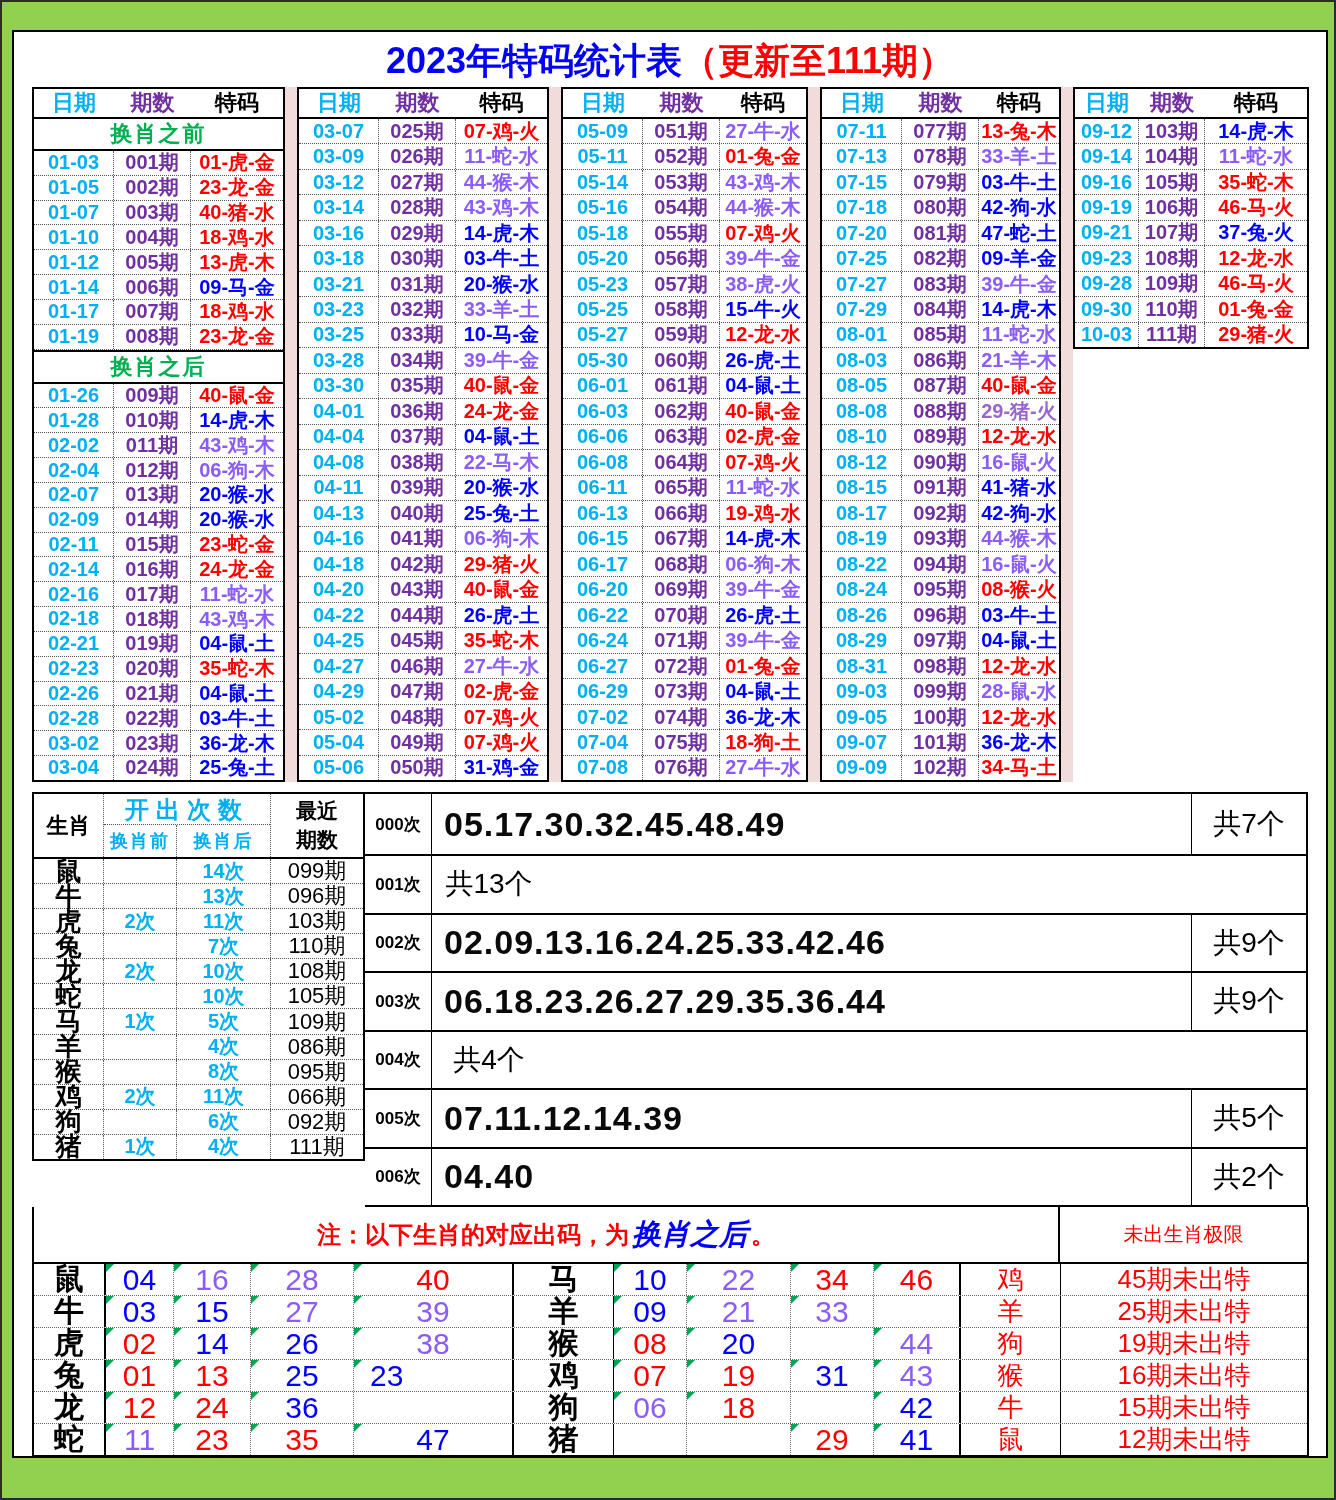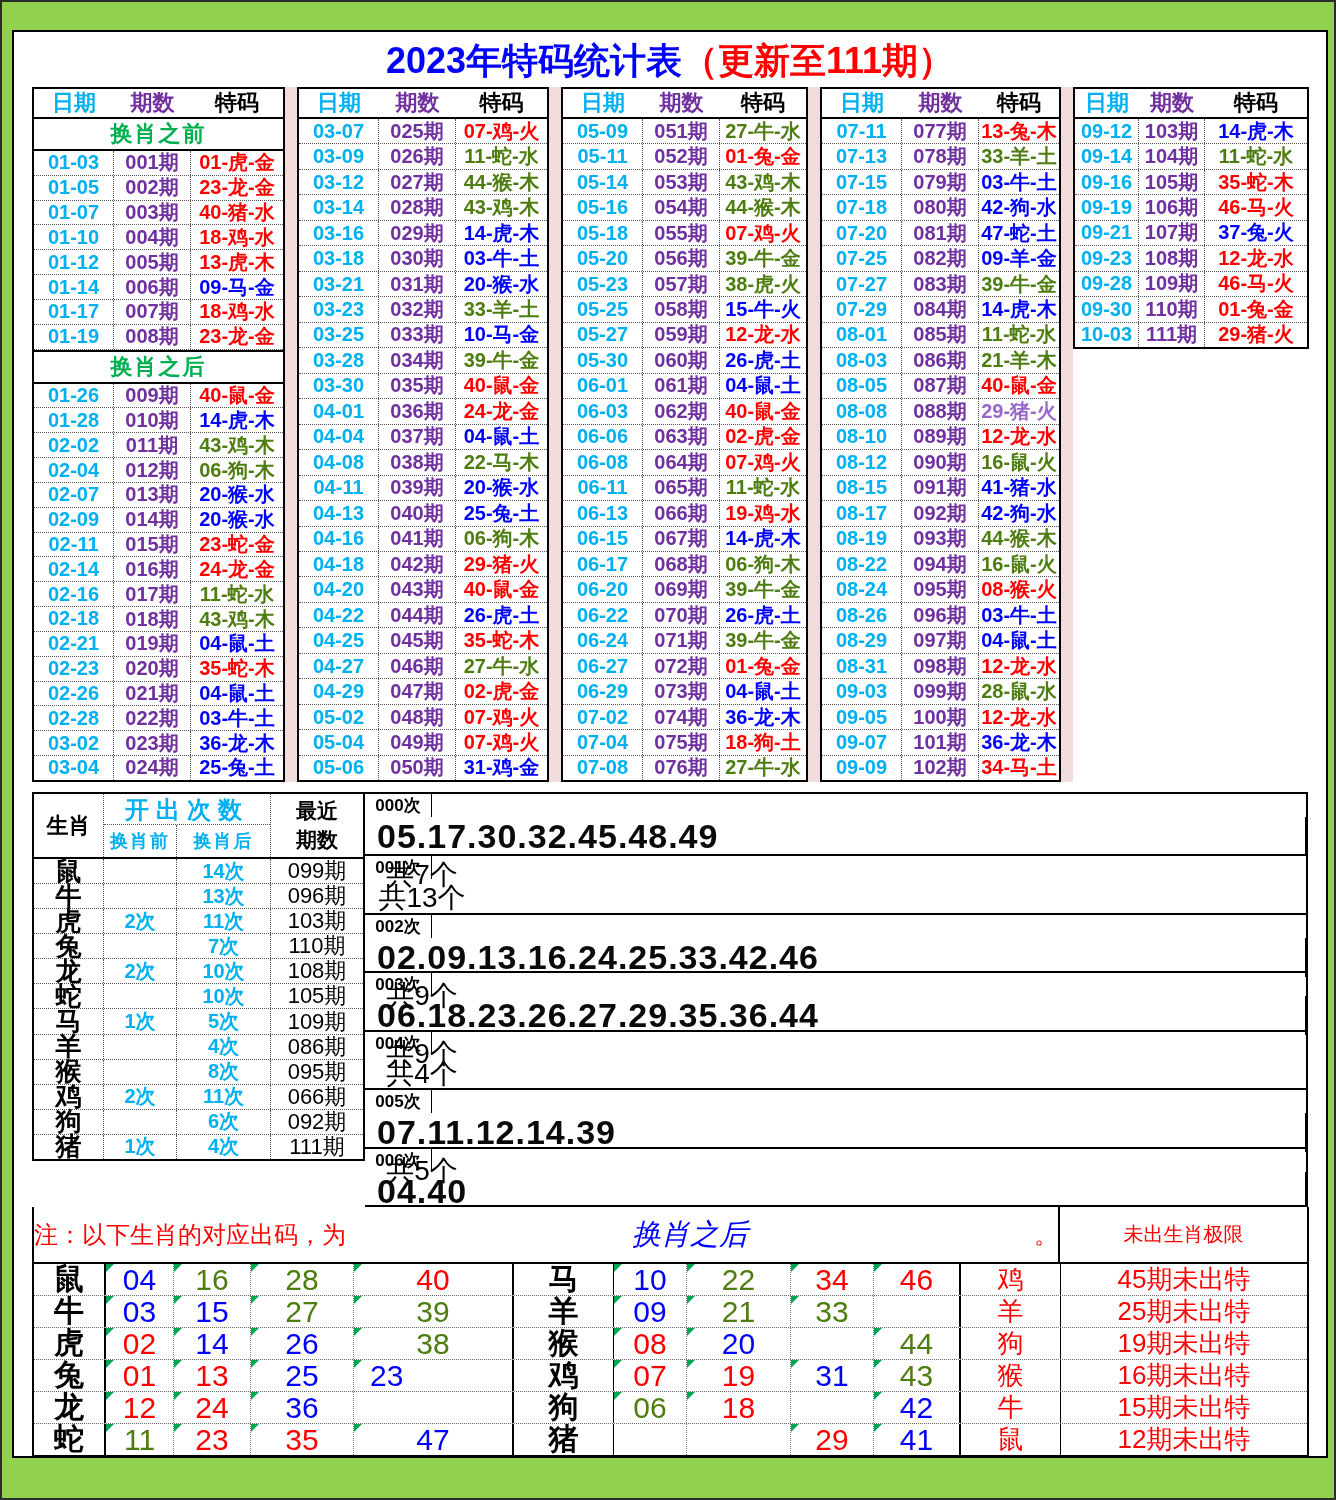"27-牛-水" .c-green { color: #4d7c0f -> #8b5cf6 }
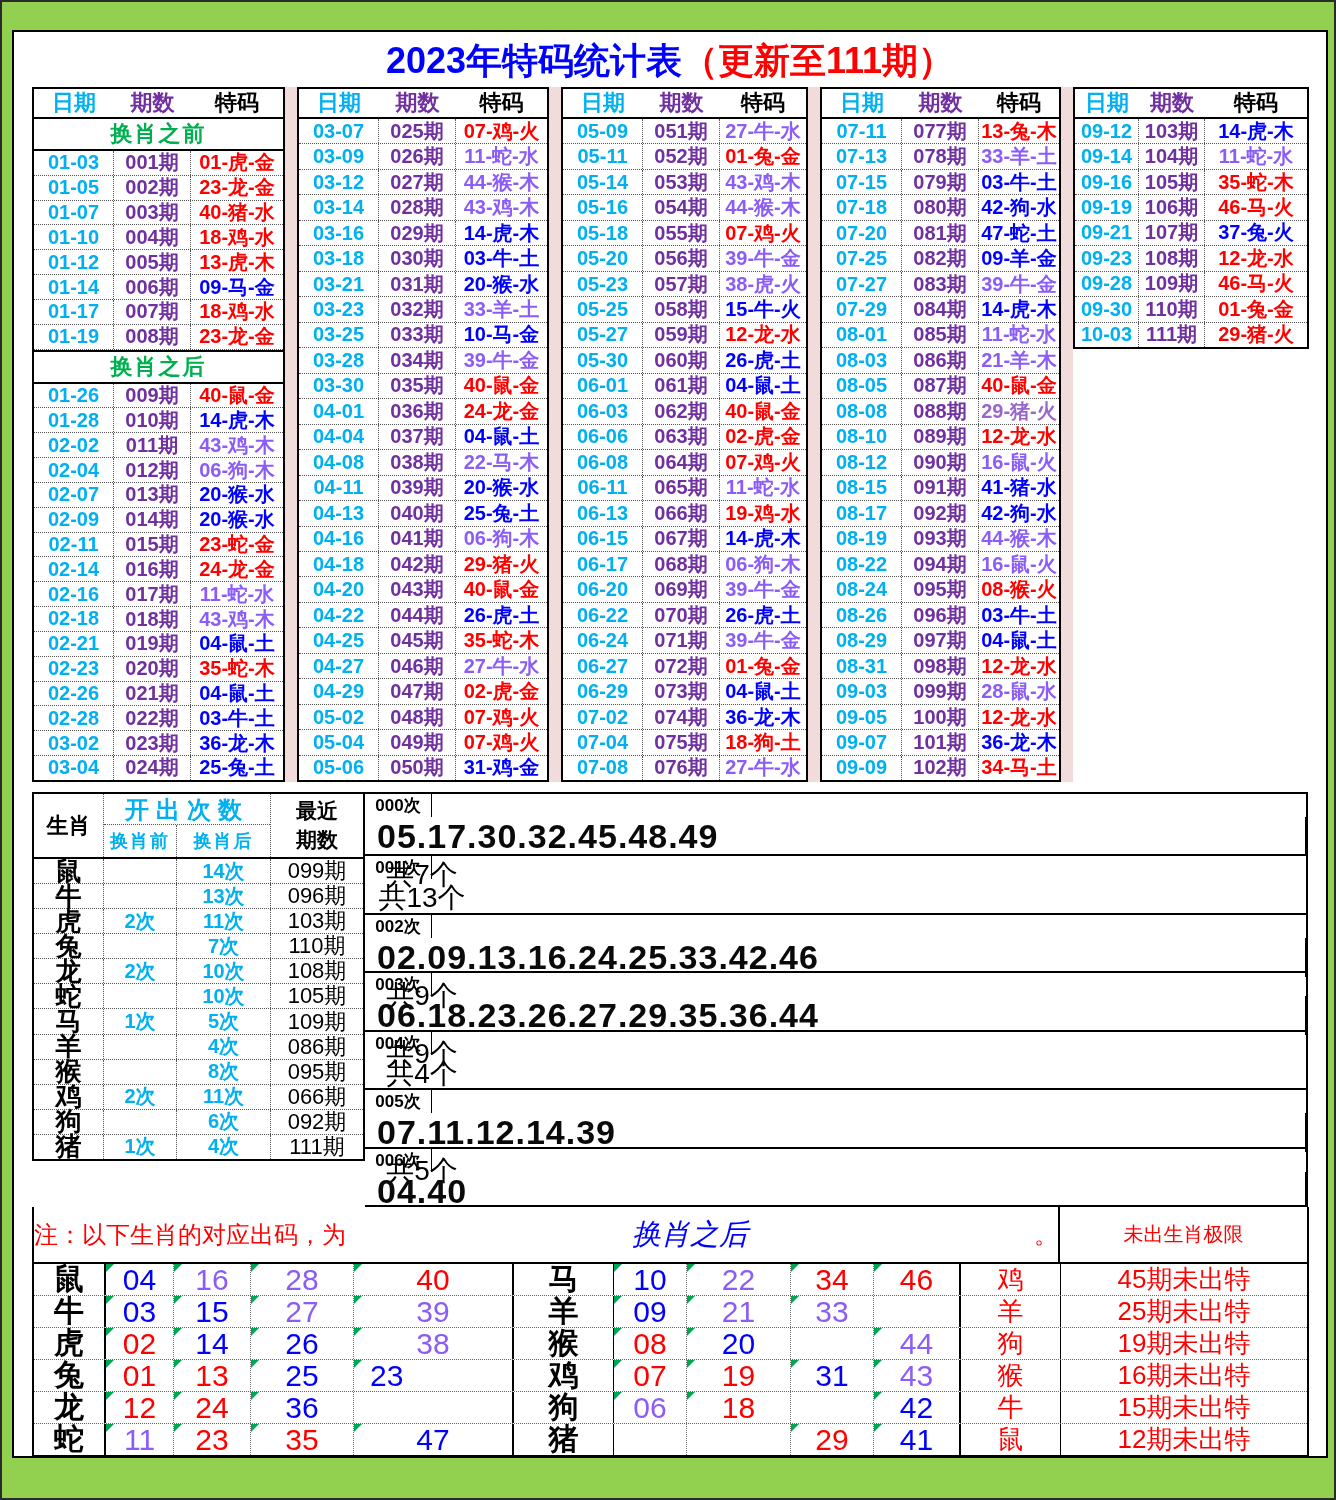"000次" .f-row { flex-direction: column -> none }
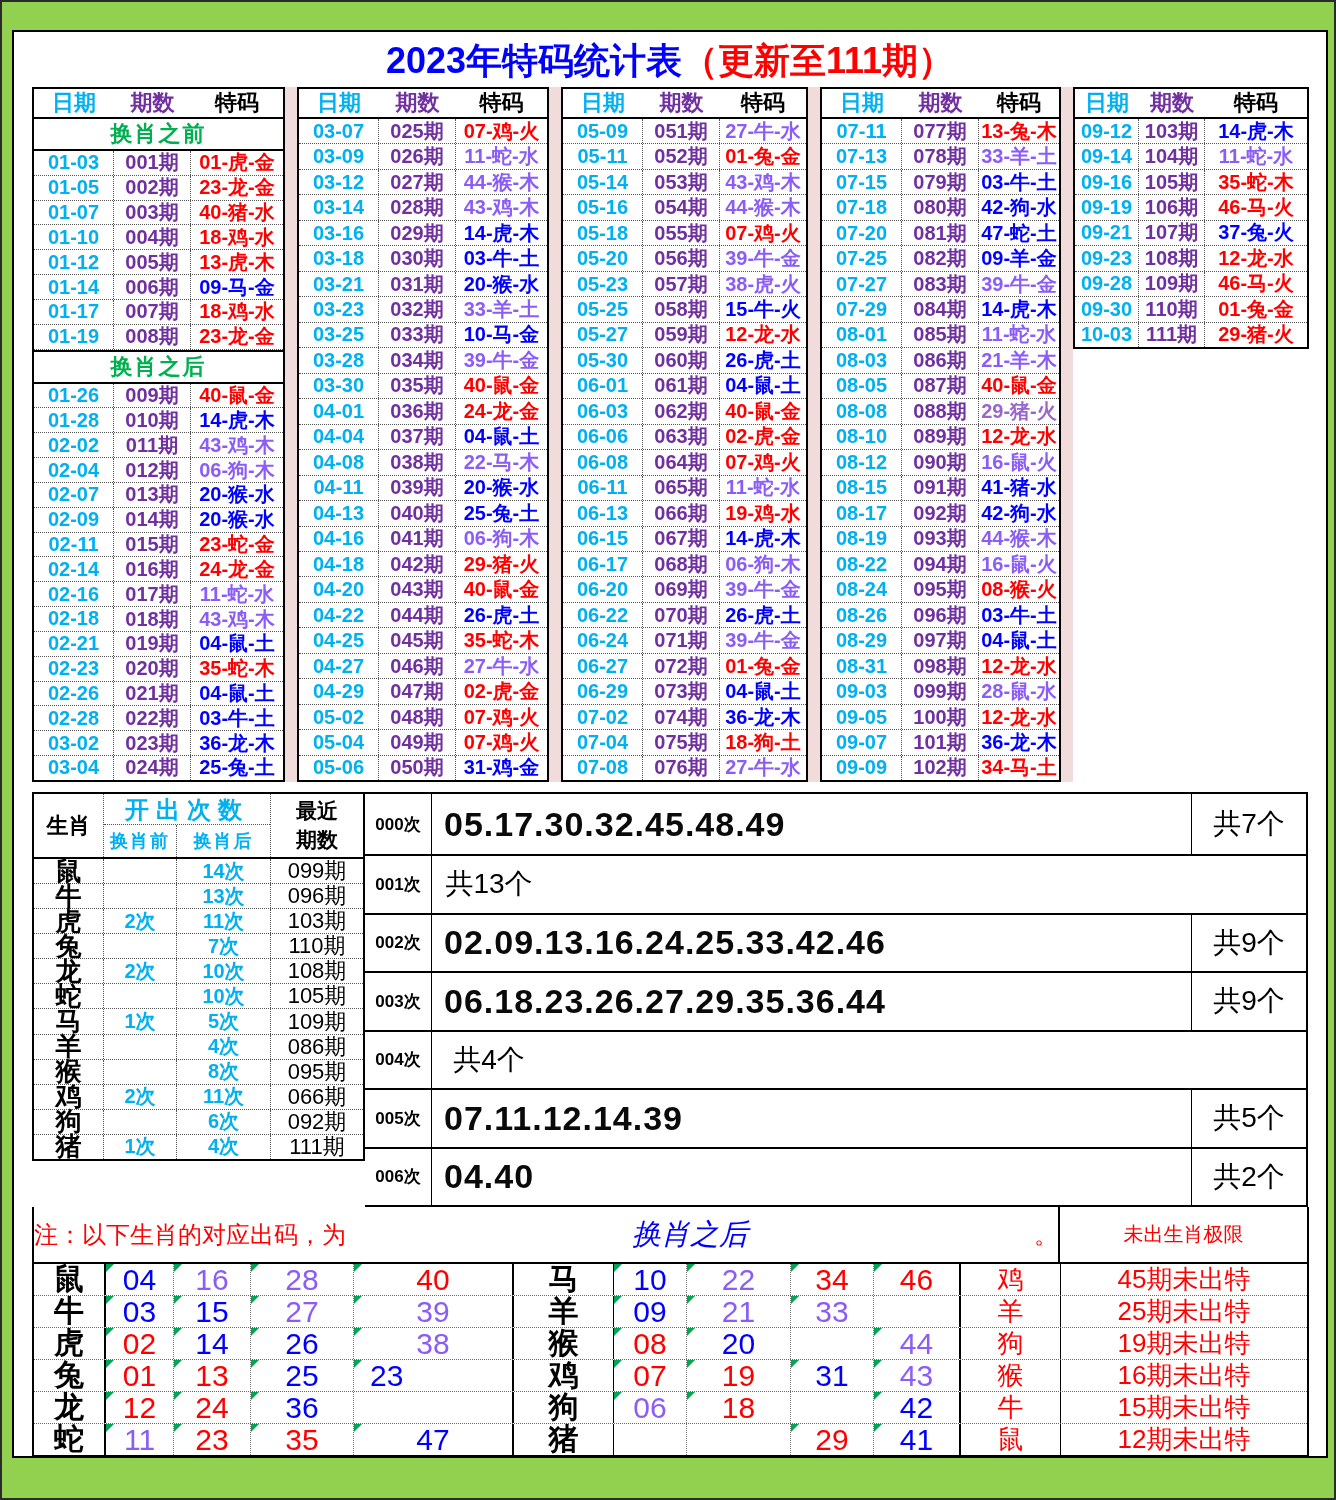"注：以下生肖的对应出码，为" .note-left { font-weight: normal -> bold; justify-content: space-between -> center }
